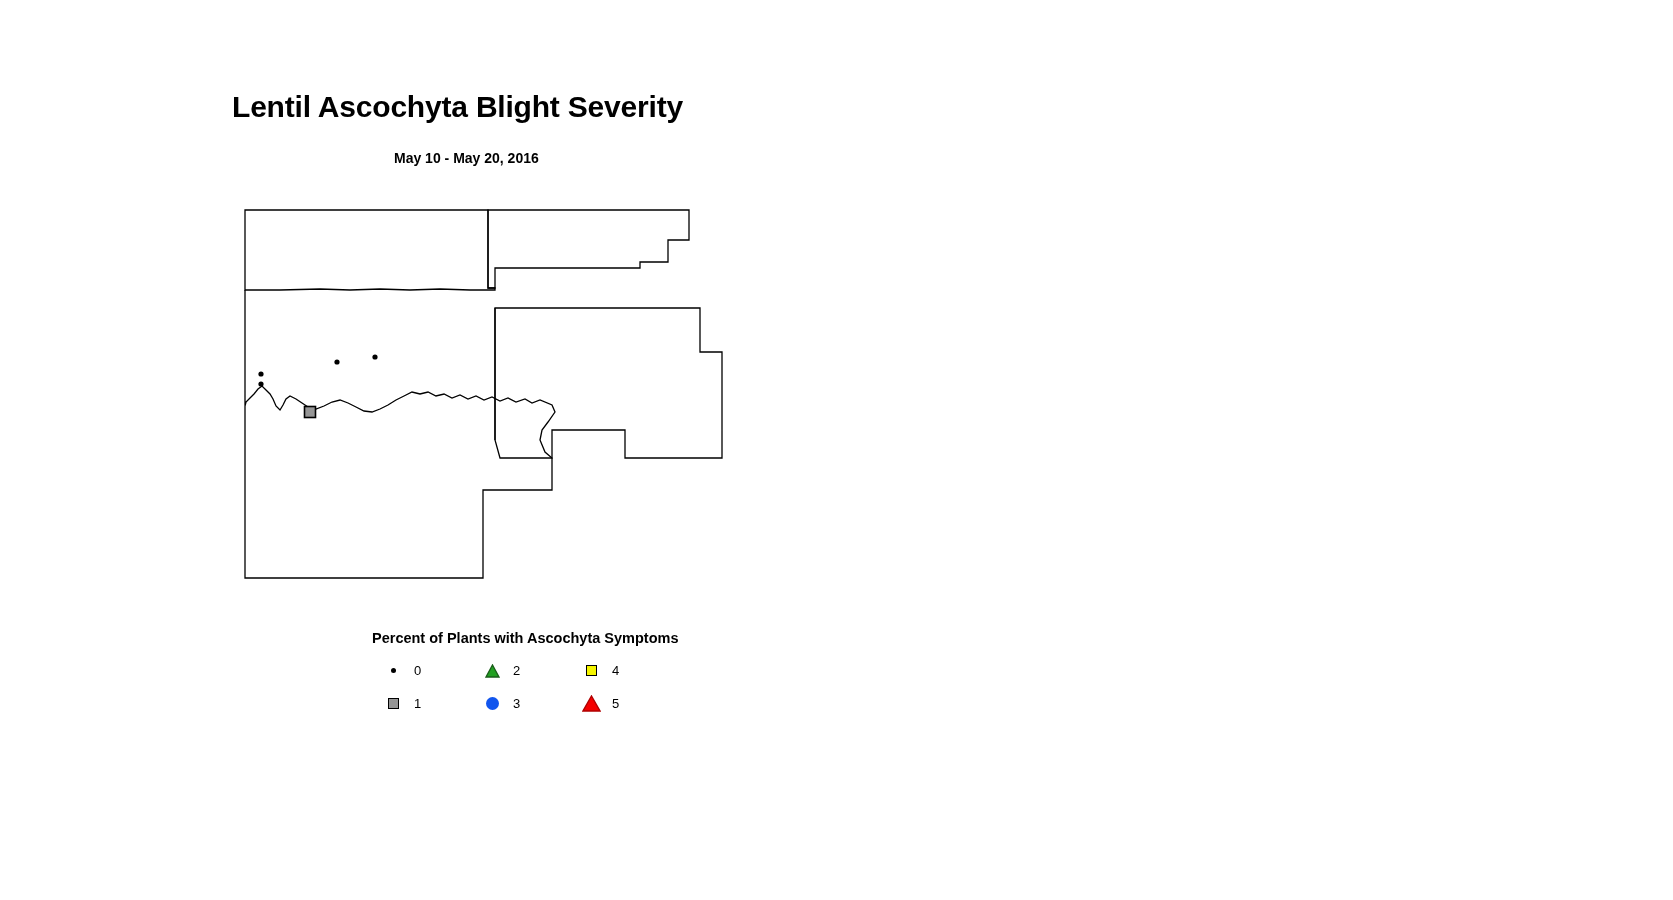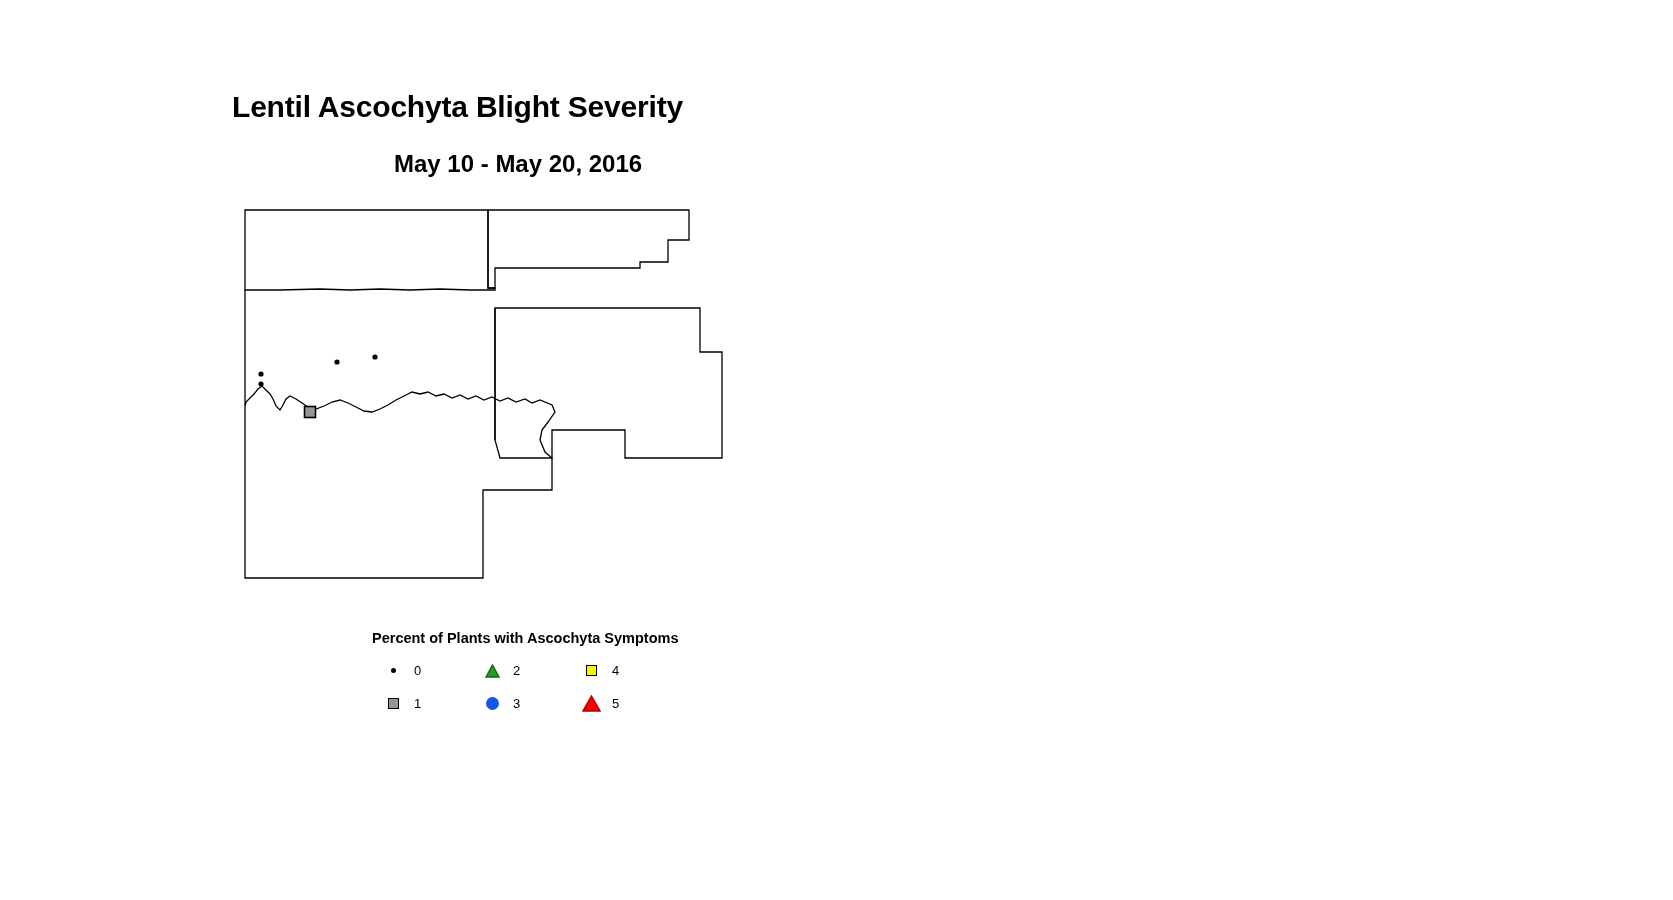"May 10 - May 20," .subtitle { font-size: 24px -> 14px }
